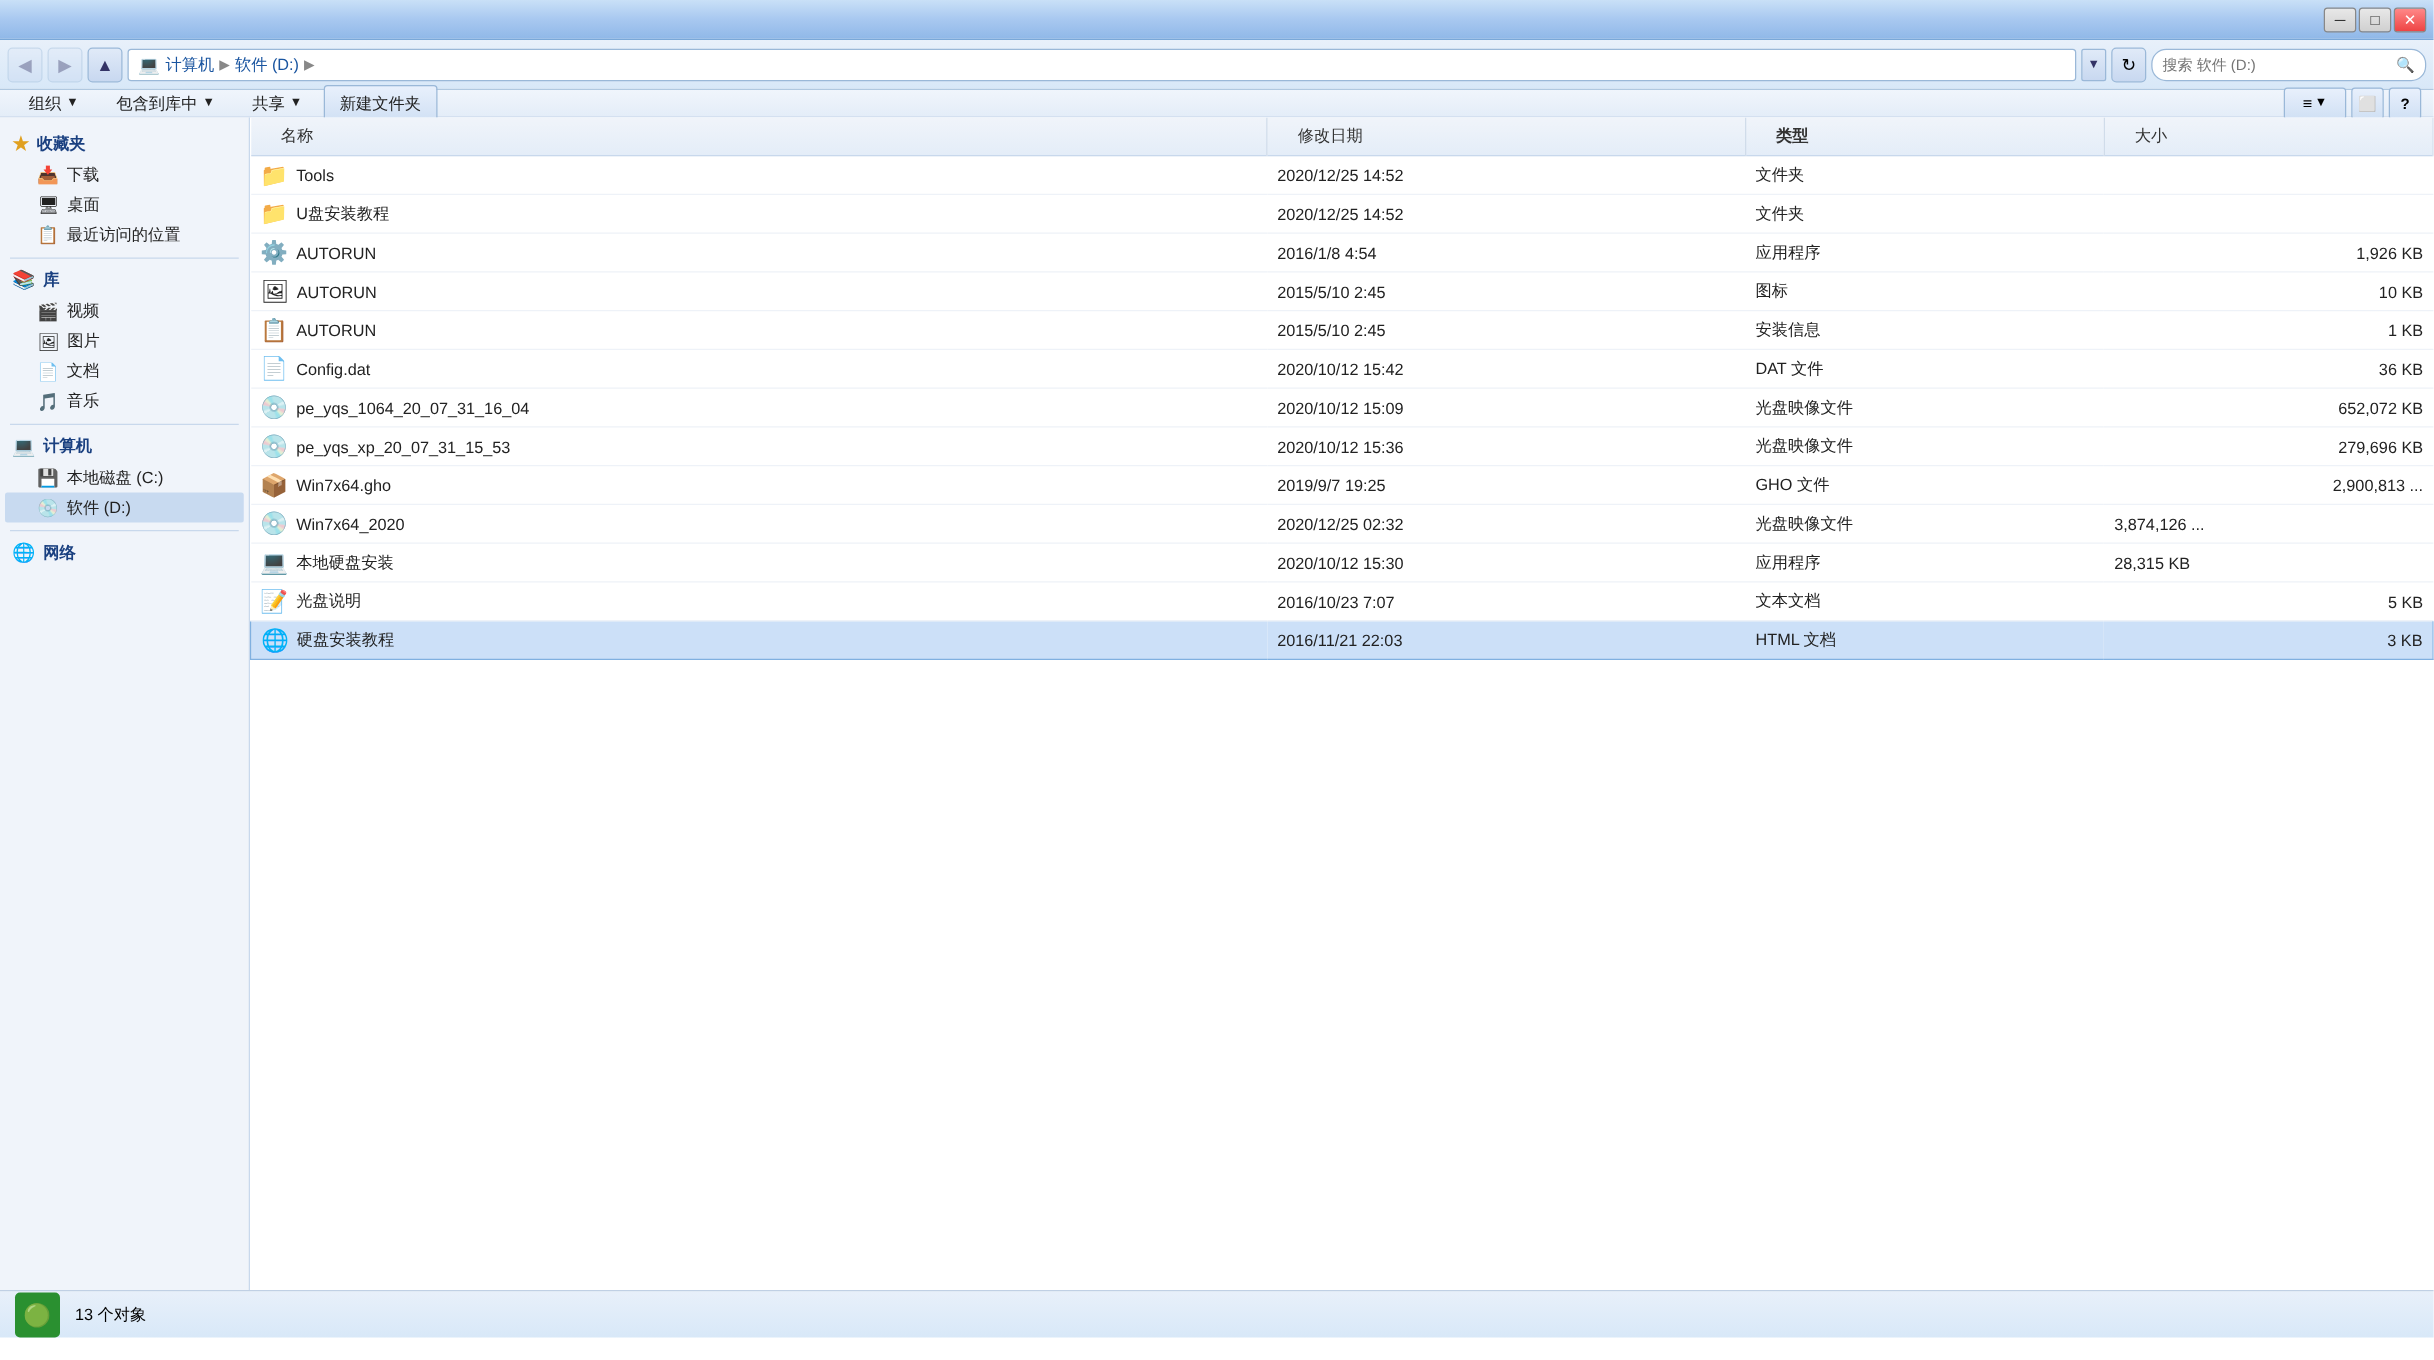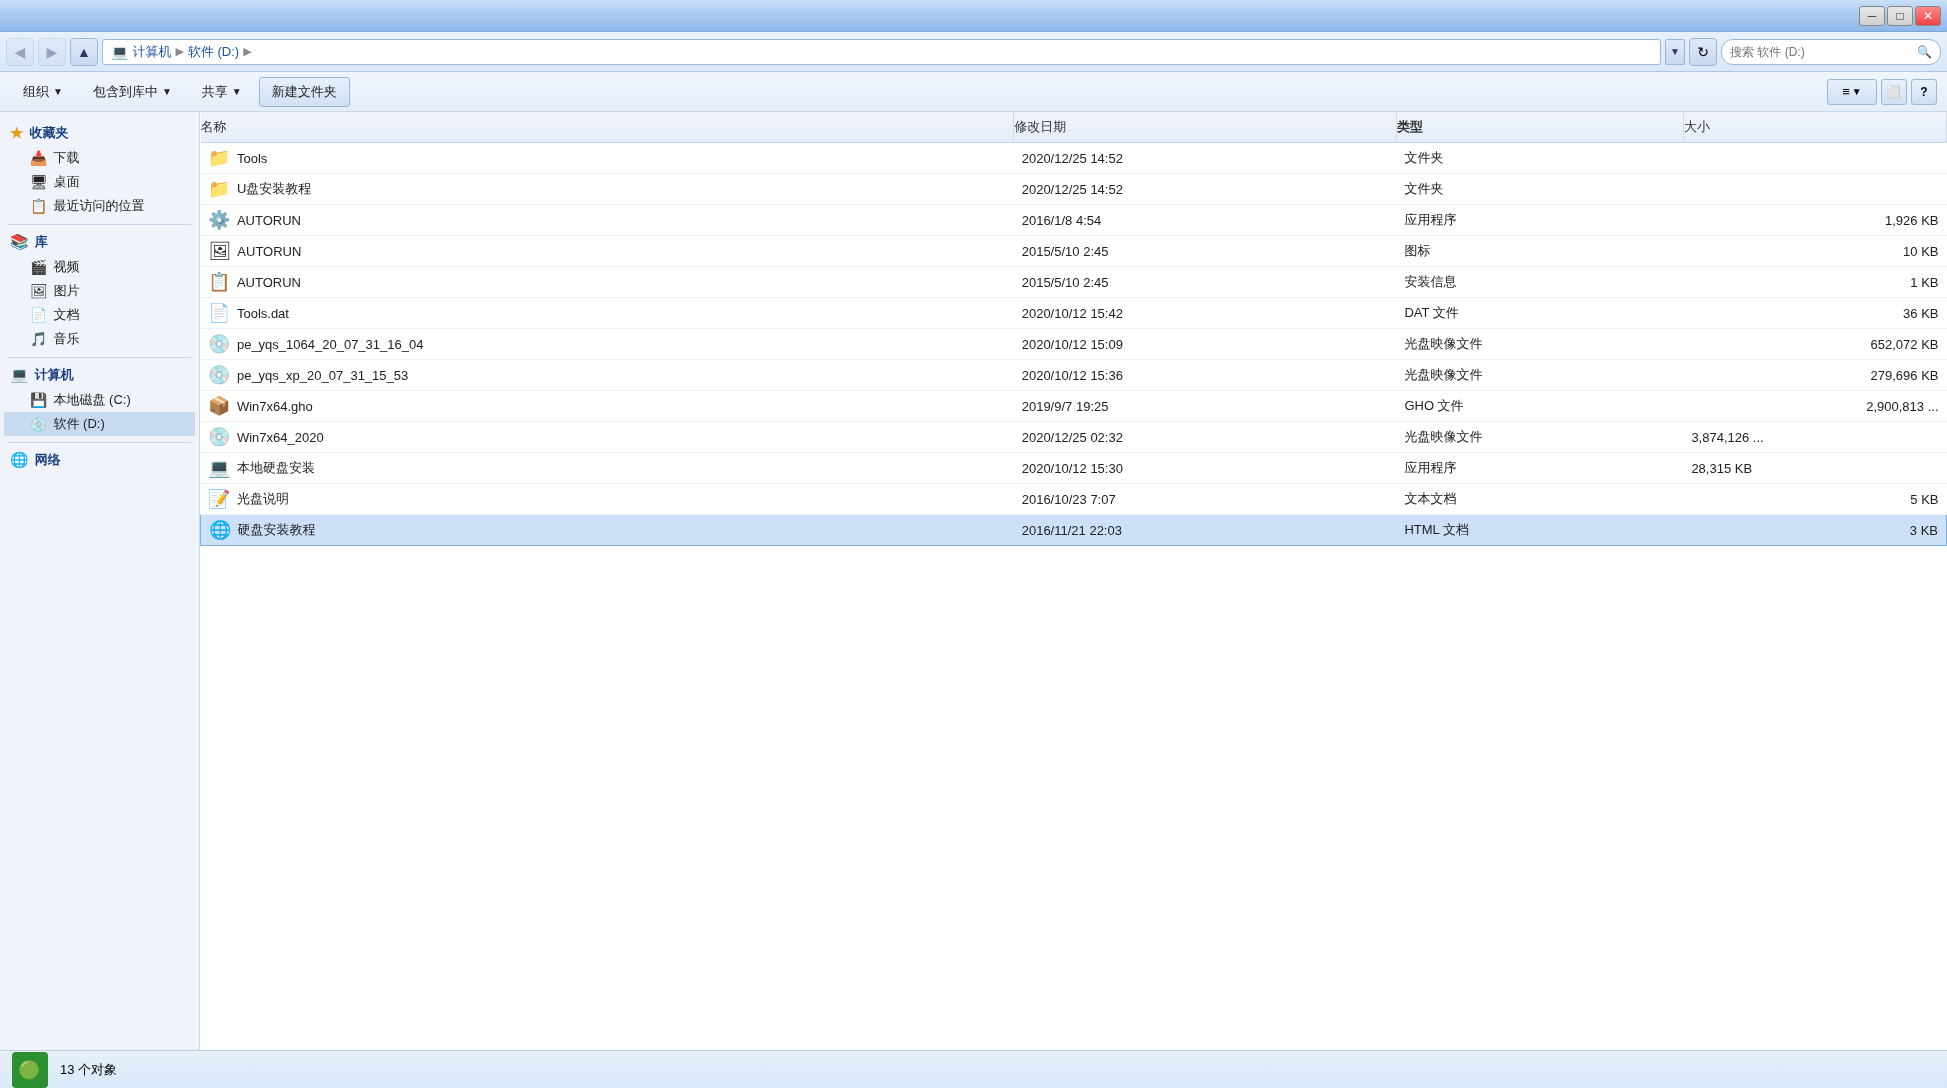"组织" .toolbar { height: 40px -> 22px }
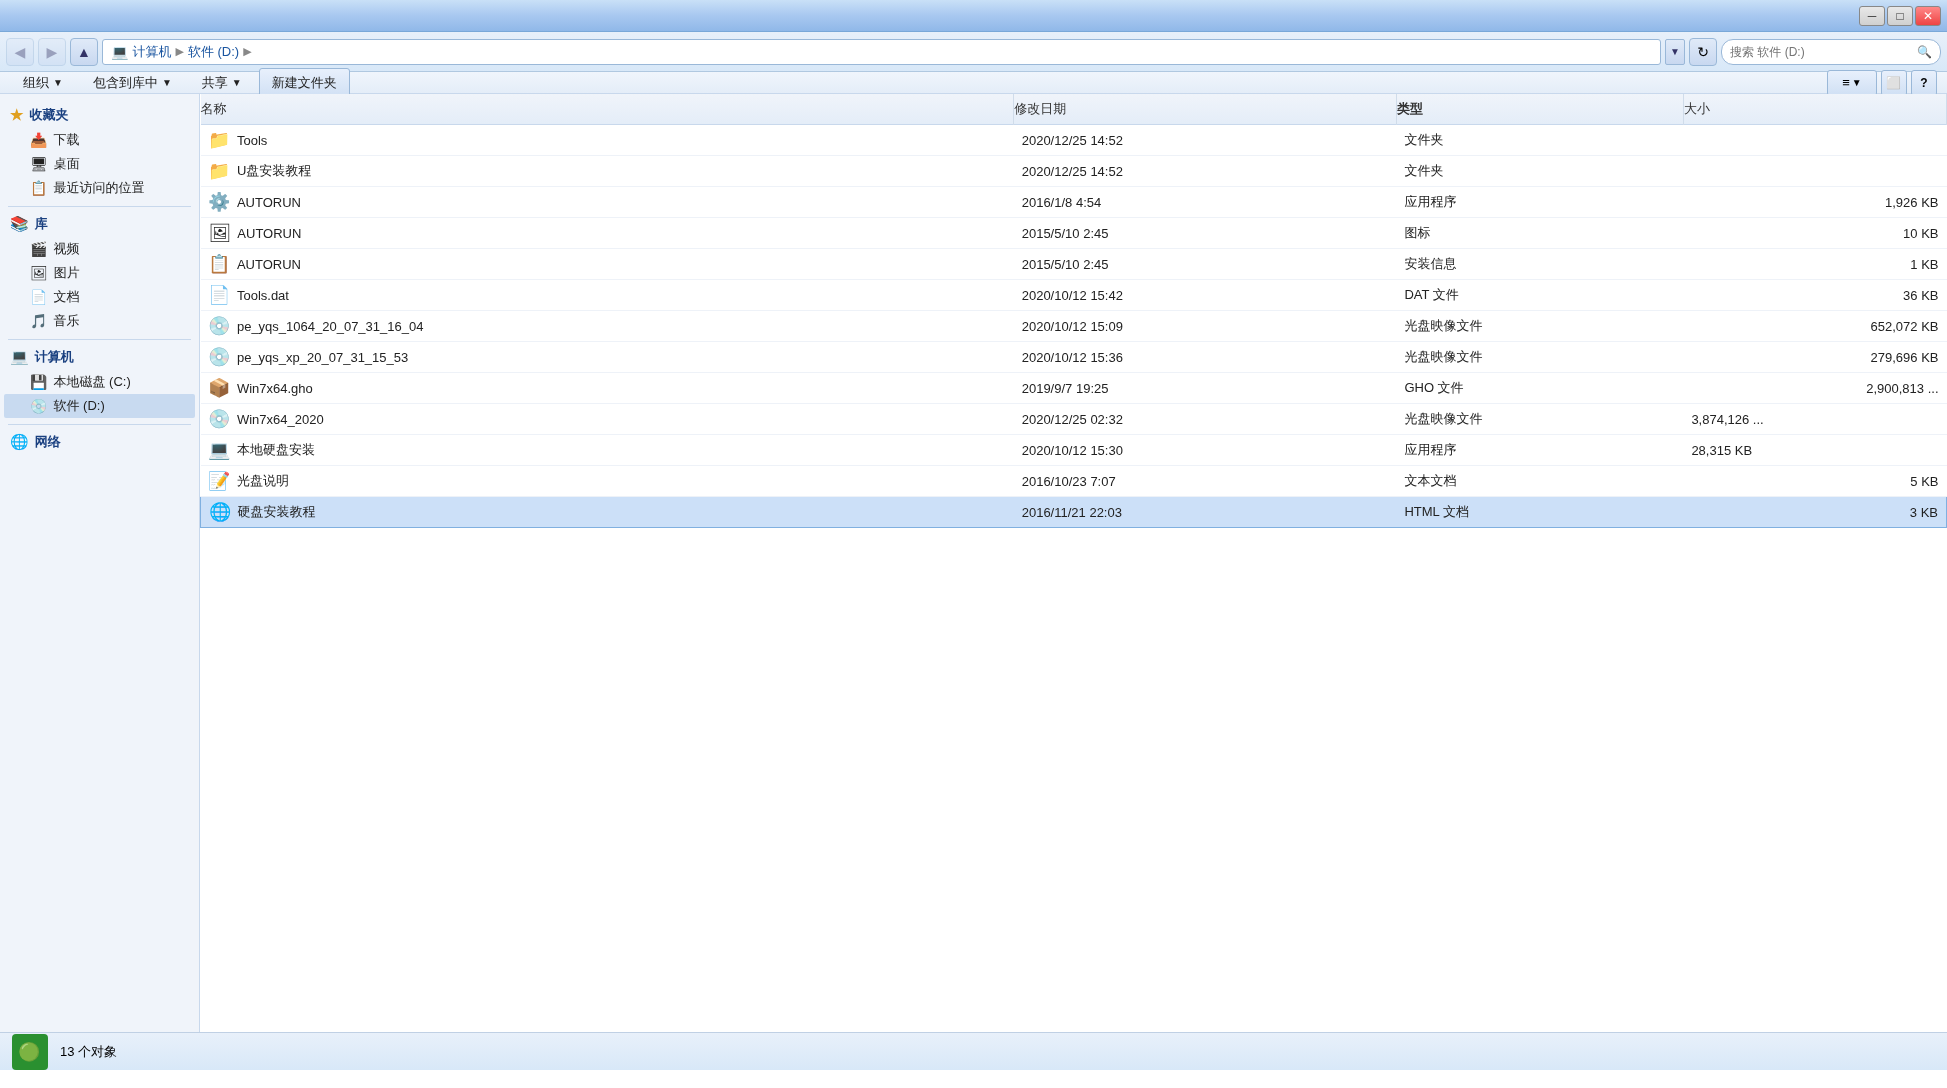"名称" .file-table thead th { padding: 6px 0 -> 6px 24px }
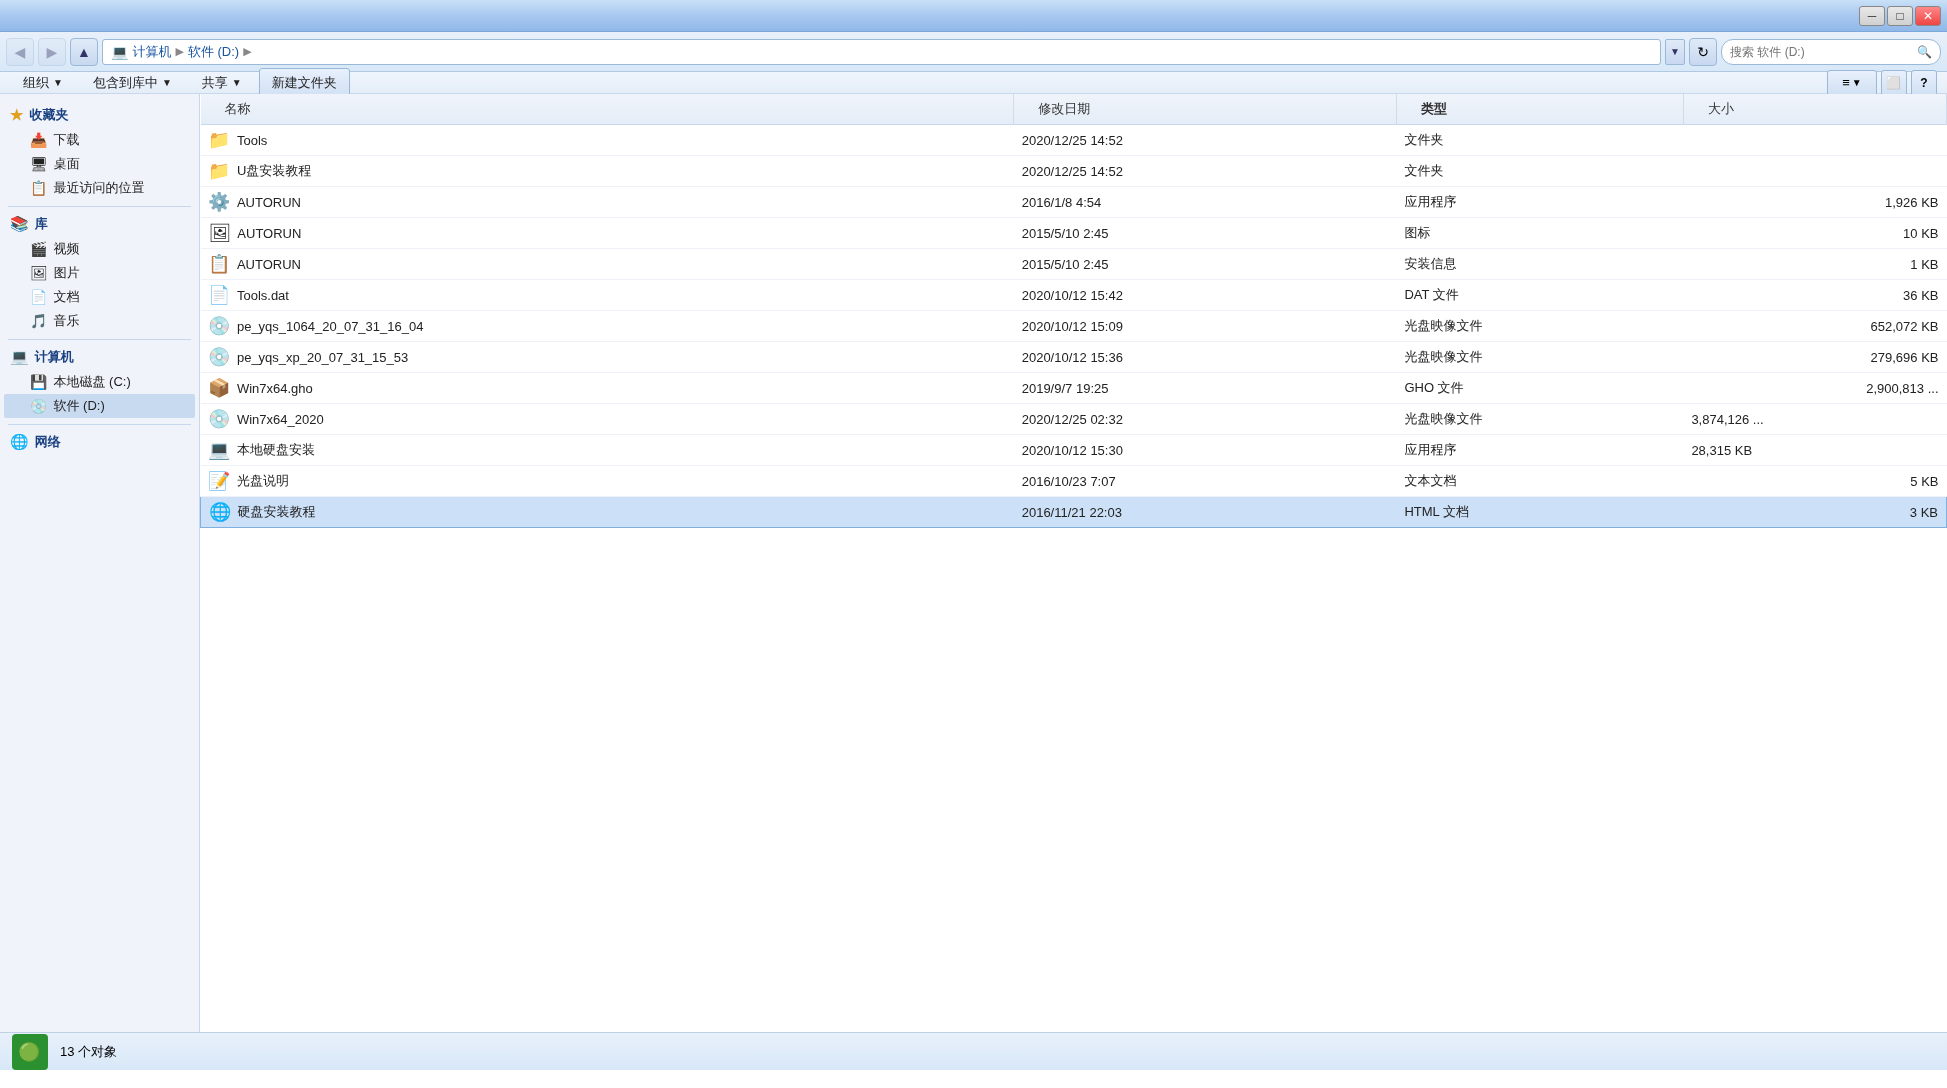"Tools.dat" span { text: Tools.dat -> Config.dat }
